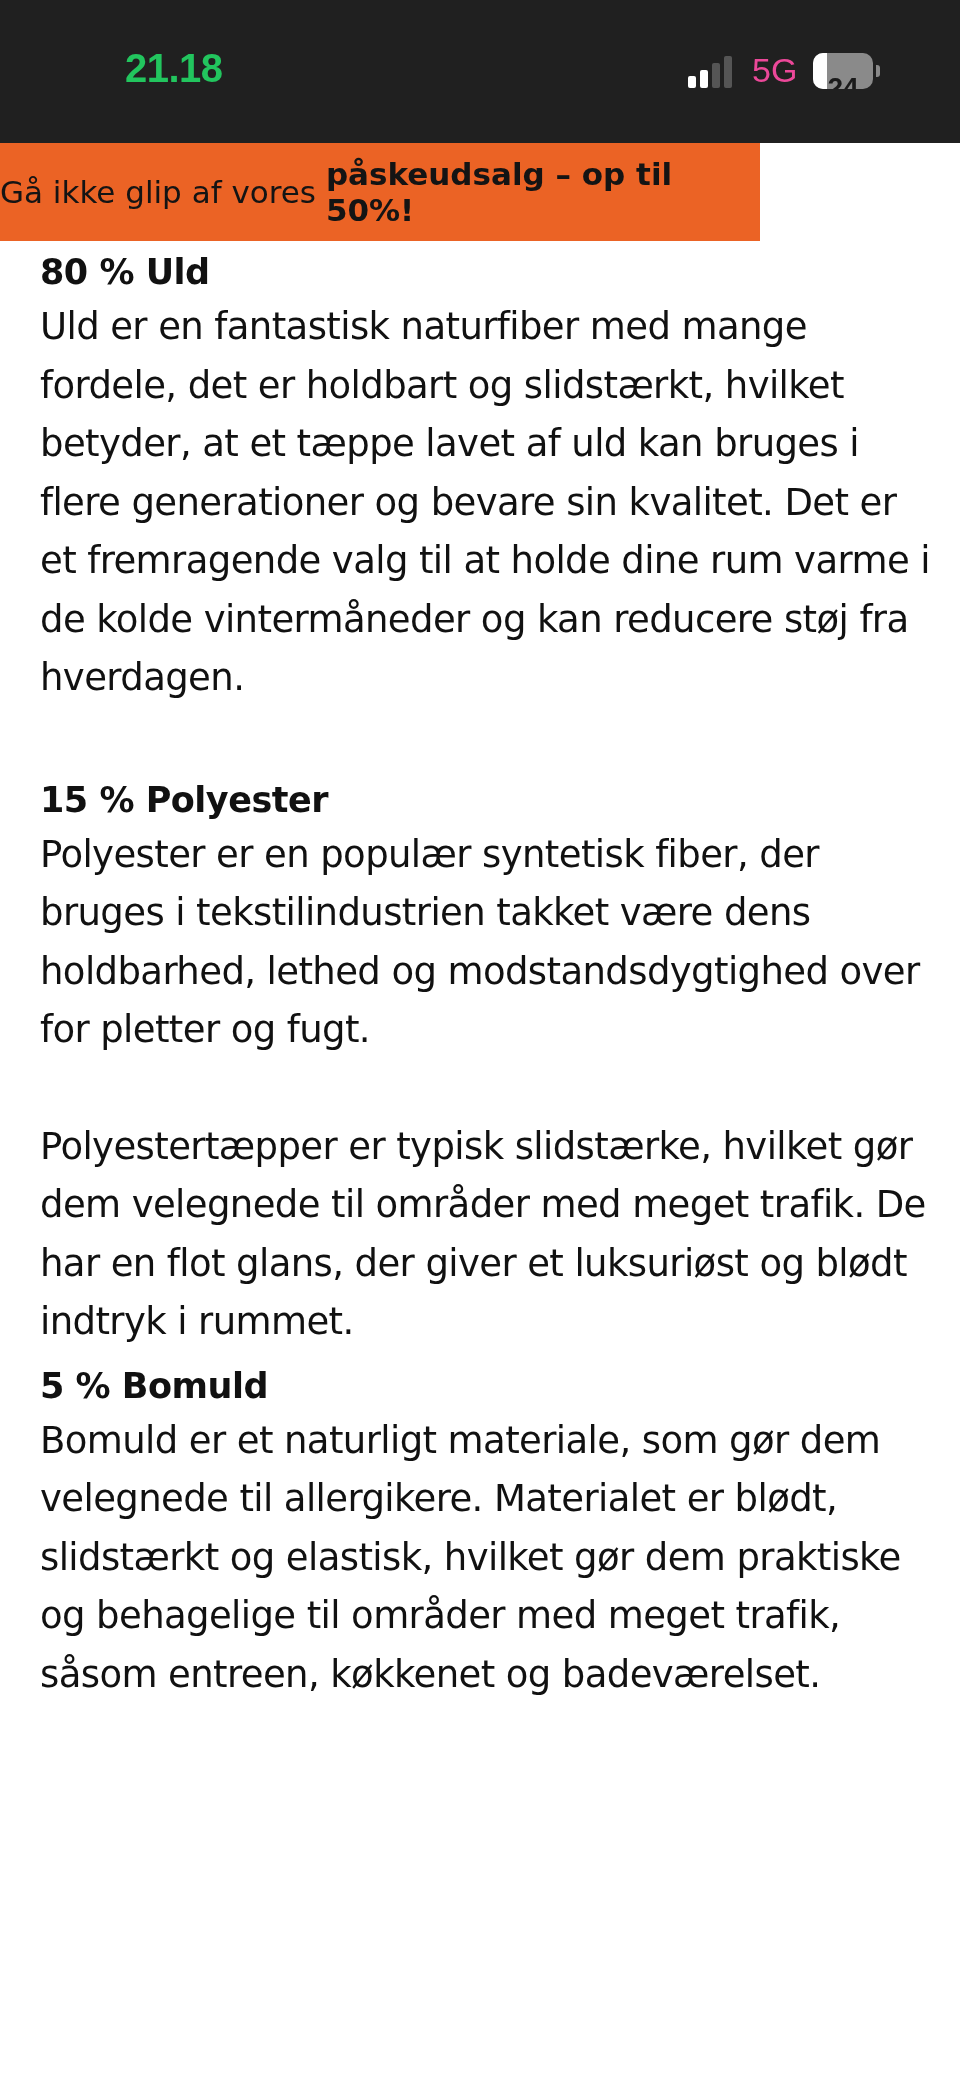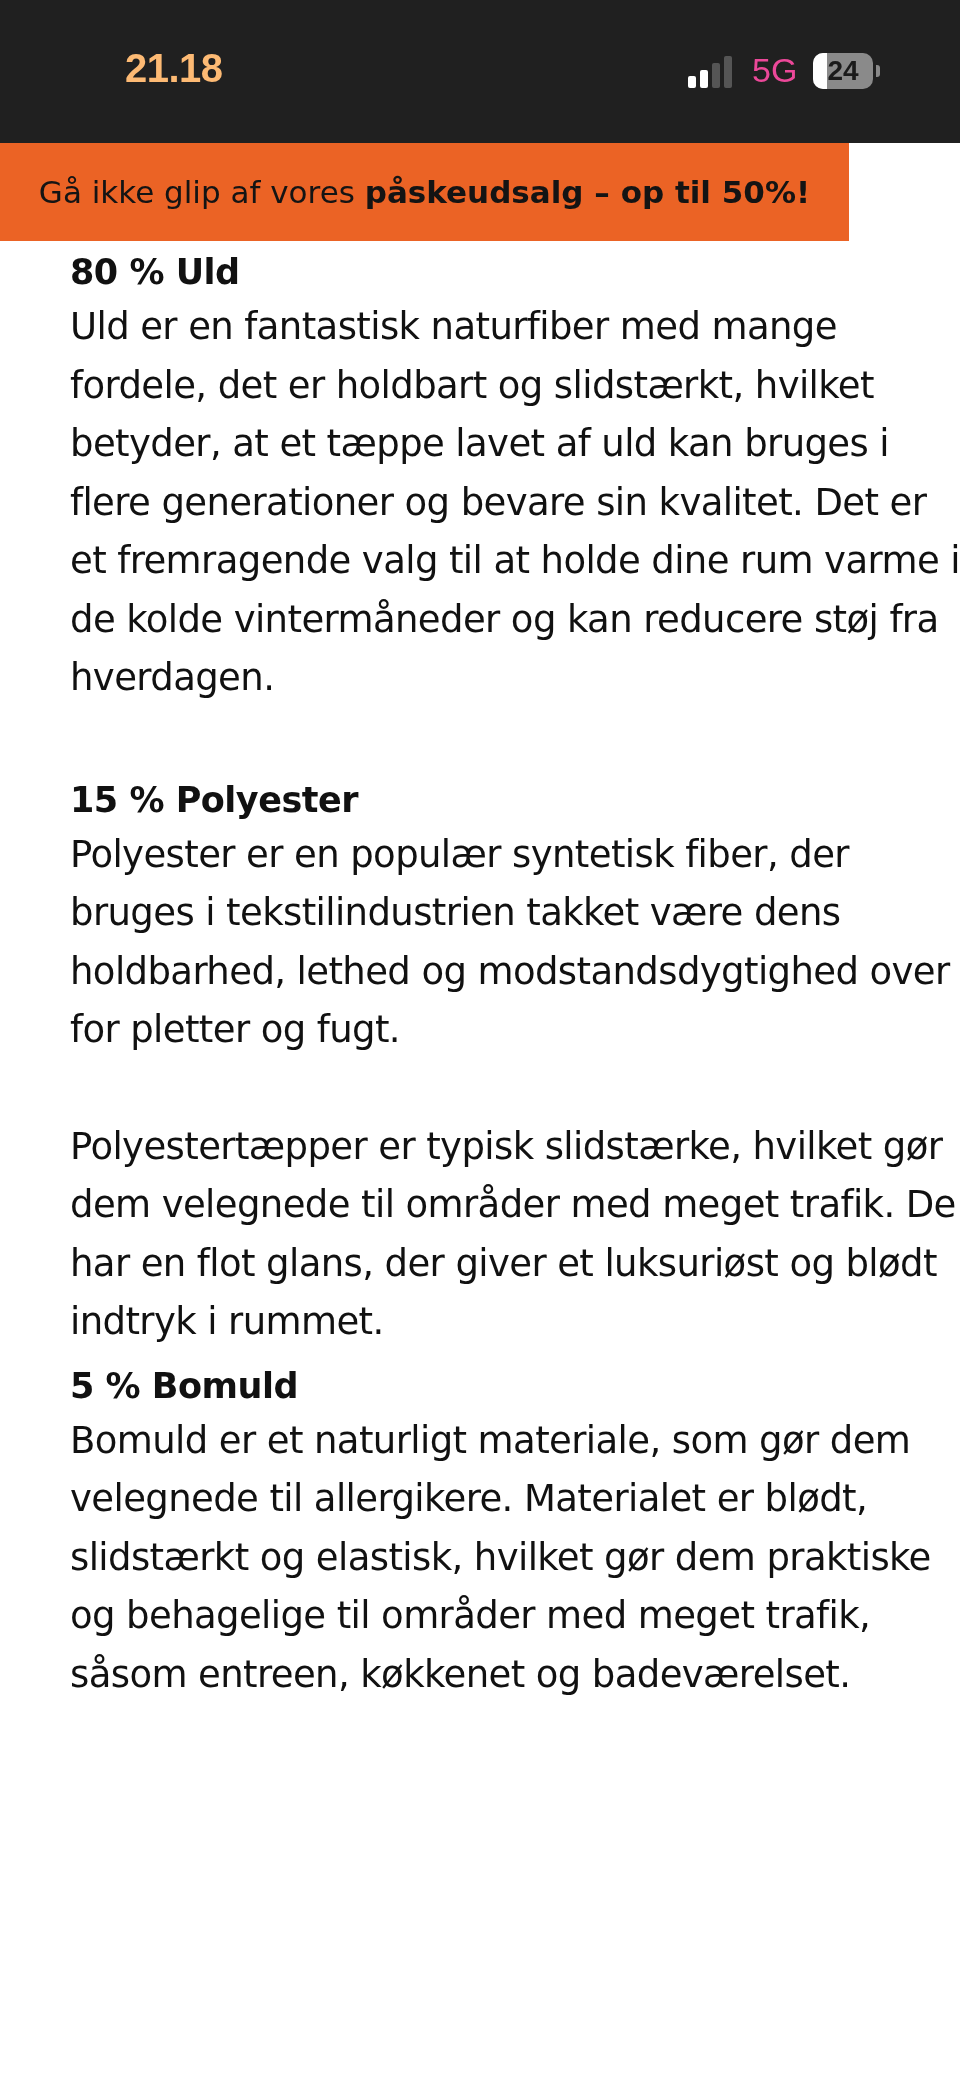"21.18" .time { color: #fdba74 -> #22c55e }
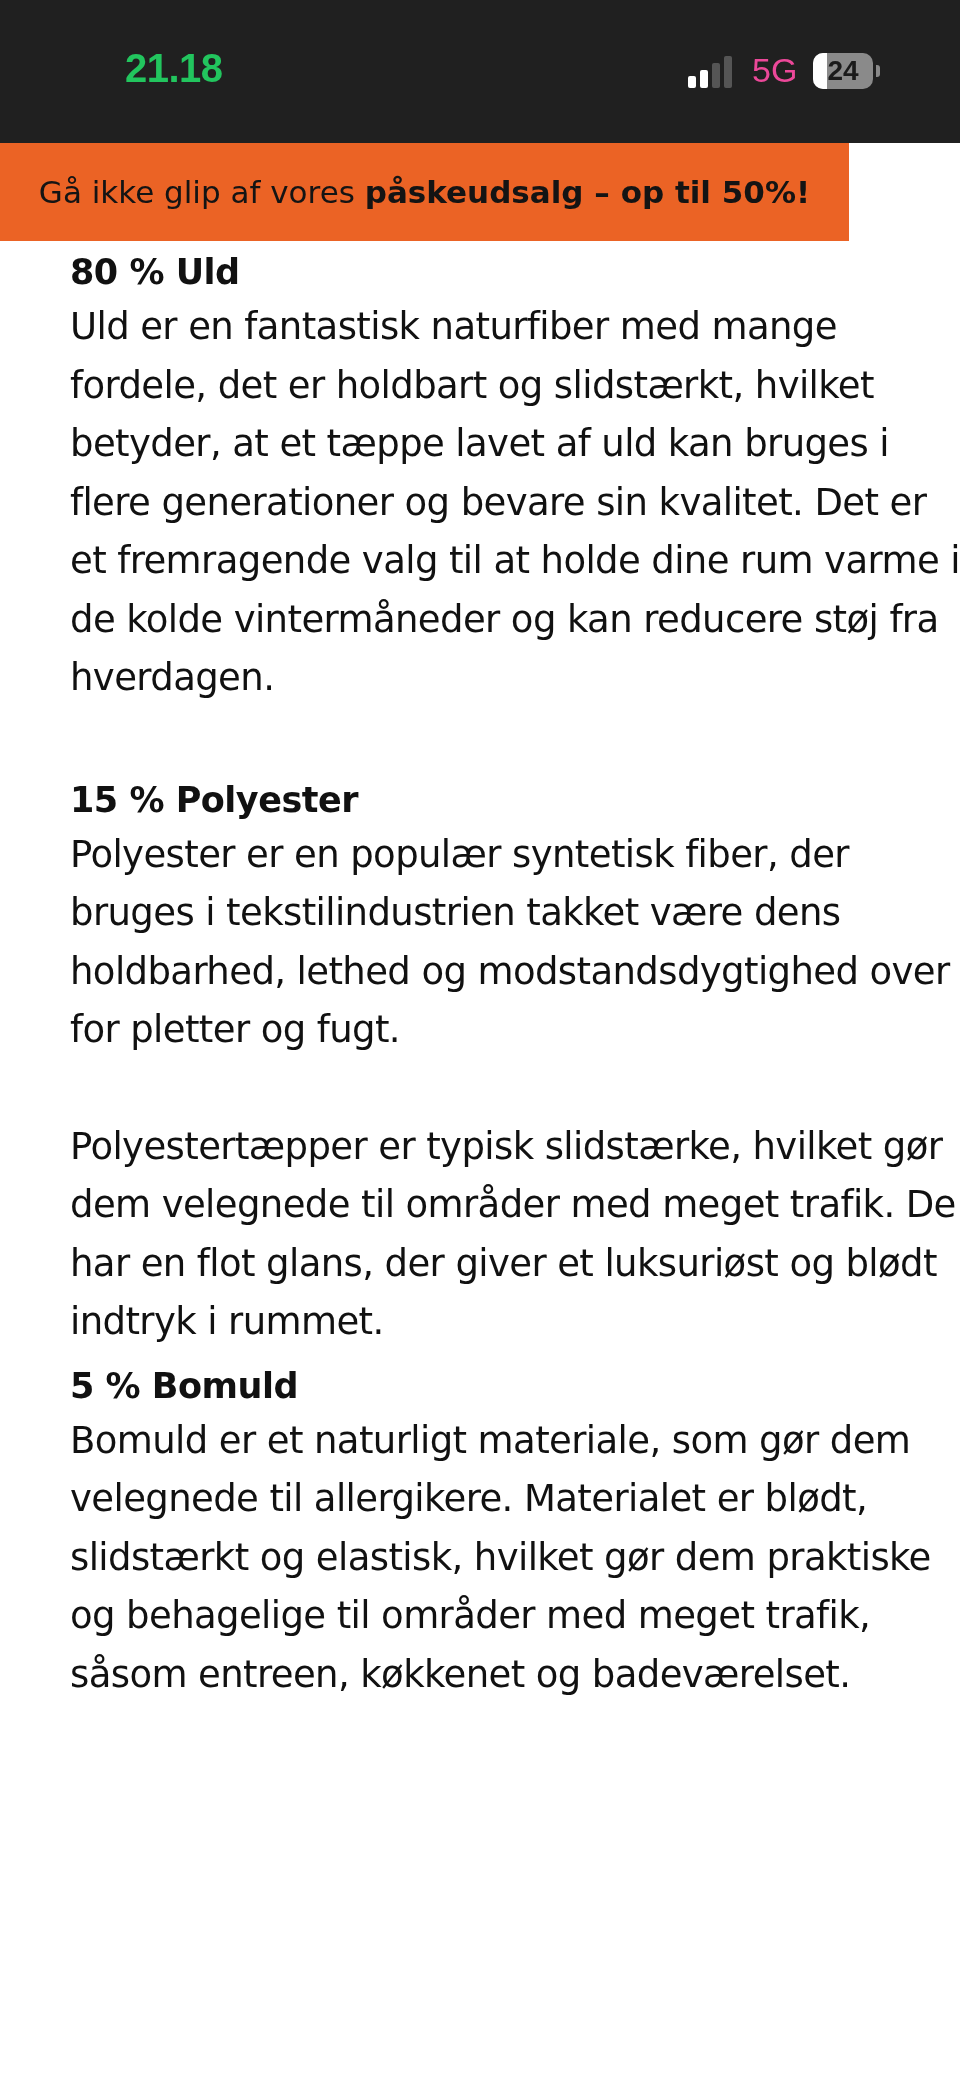"24" .battery .level { top: 2px -> 19px }
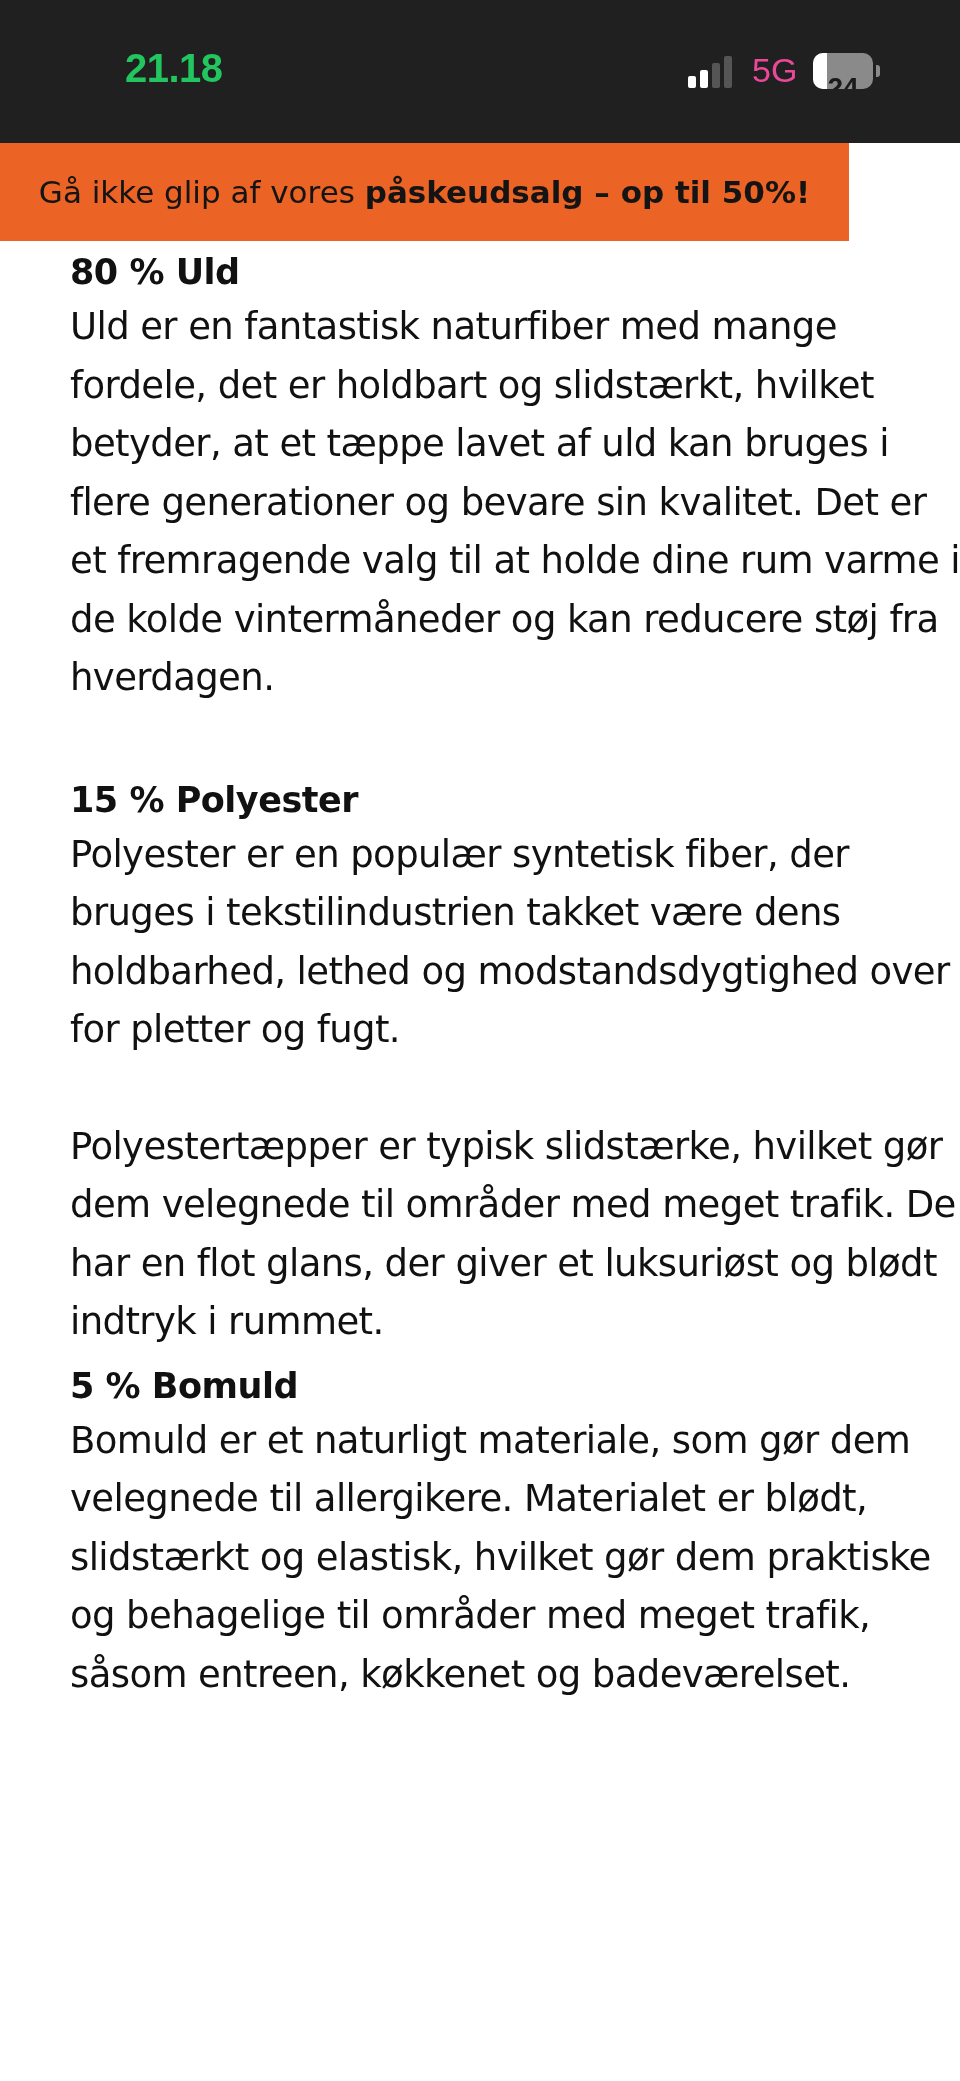"Gå ikke glip af vores" .promo { width: 849px -> 760px }
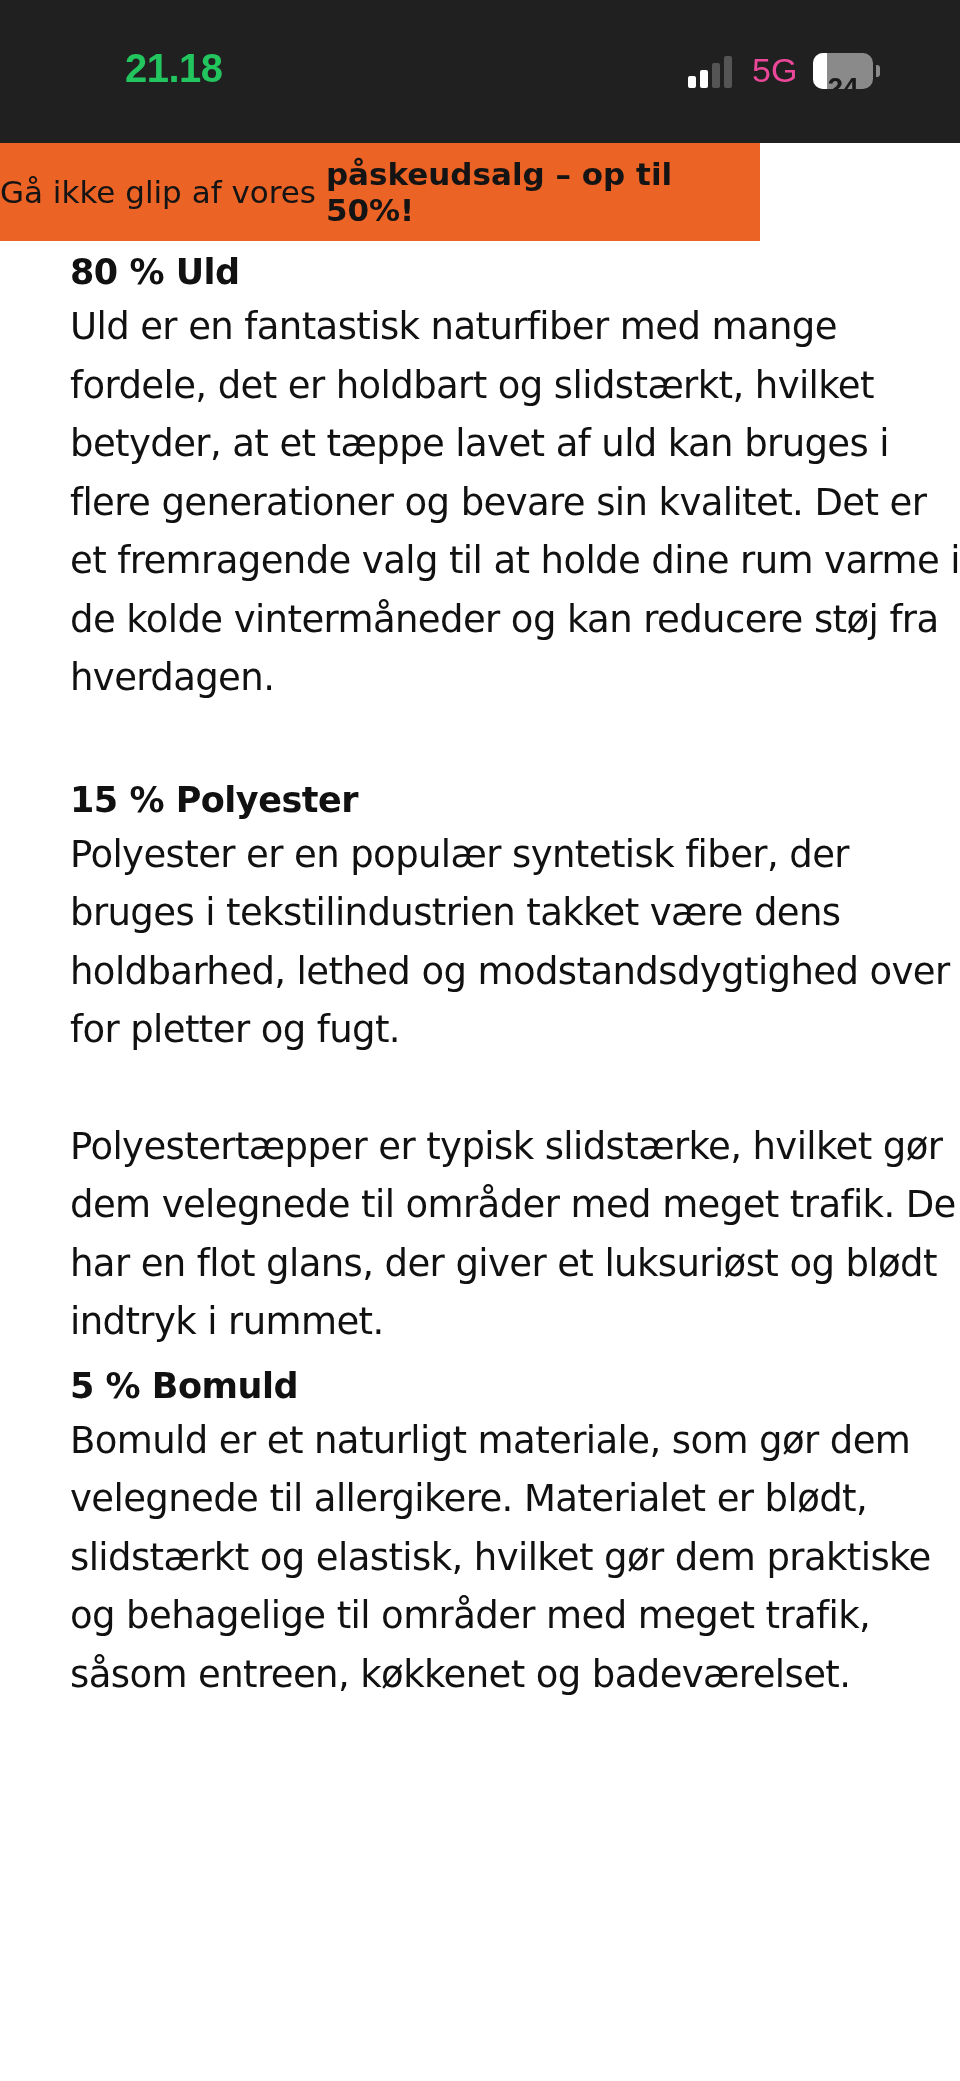"80 % Uld" .content { margin-left: 30px -> none }
